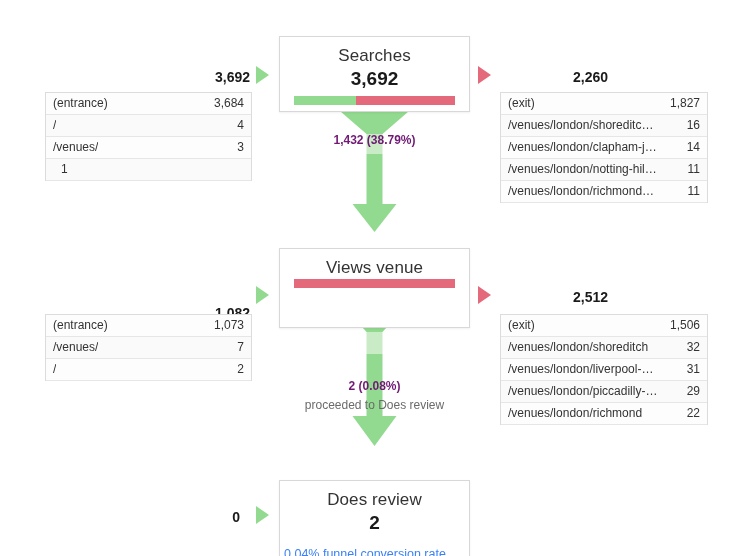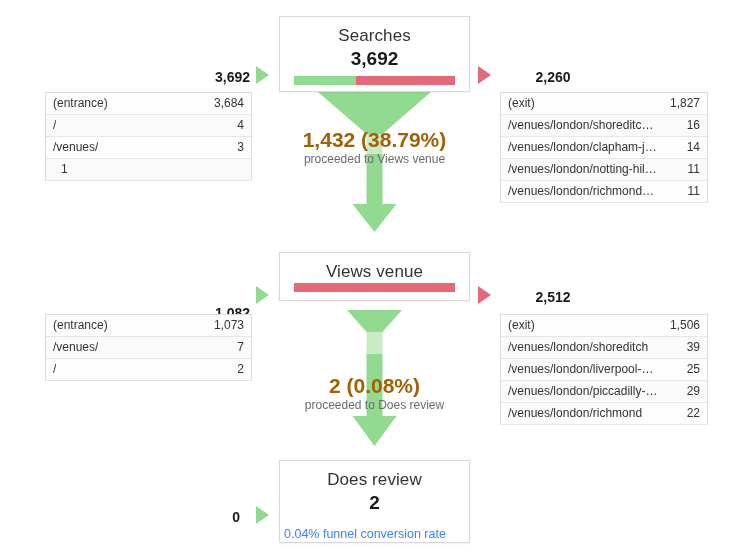"Searches" .stage-box { margin-top: none -> 20px }
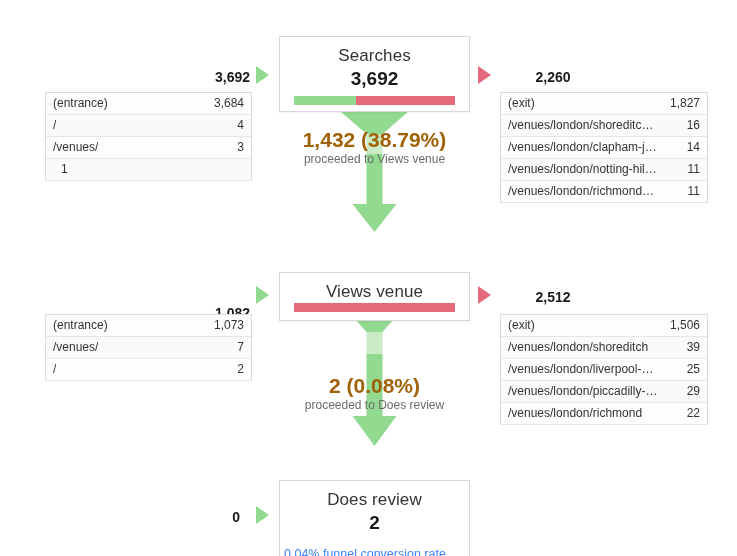"2,260" .side-value.right { text-align: center -> right }
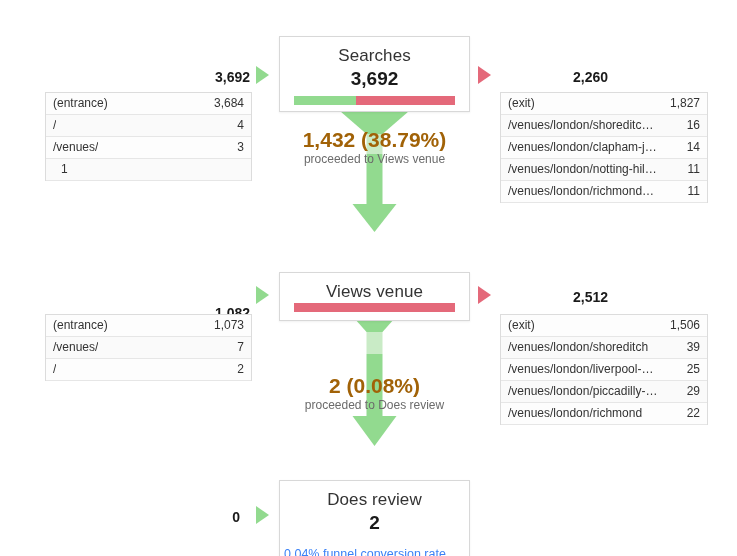"1,432 (38.79%)" .connector-text .ct-main { color: #a16207 -> #701a75; font-size: 21px -> 12px }
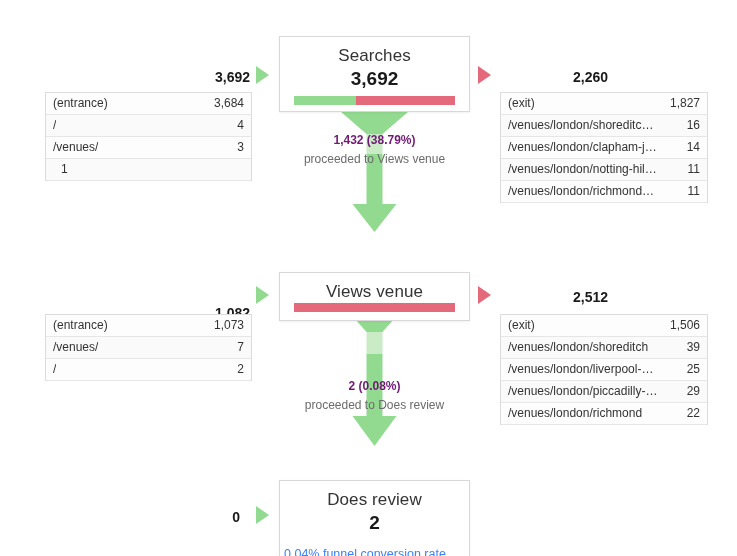"proceeded to Views venue" div.ct-sub { html: <div>proceeded to Views venue</div> -> none }
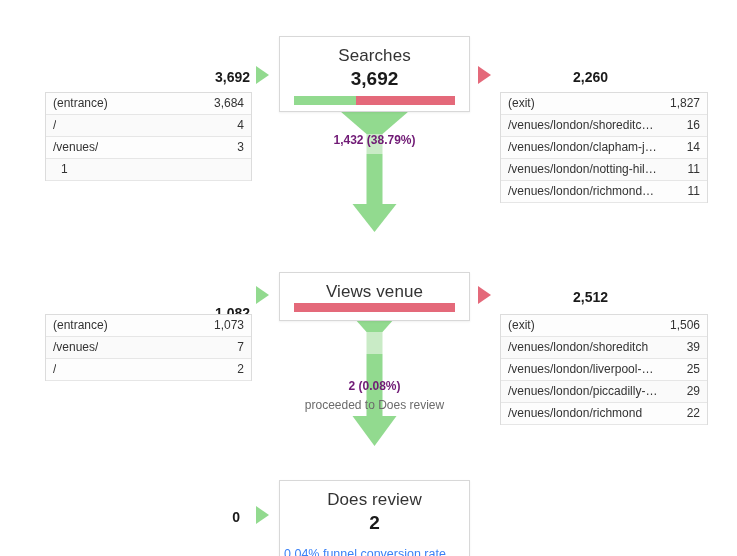"Views venue" div.stage-box { height: 49px -> 80px; top: 252px -> 228px }
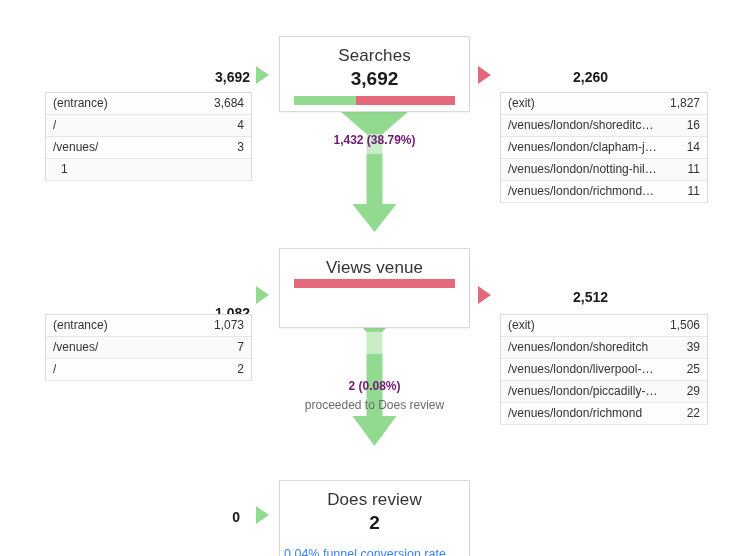"39" span.cell-value { text: 39 -> 32 }
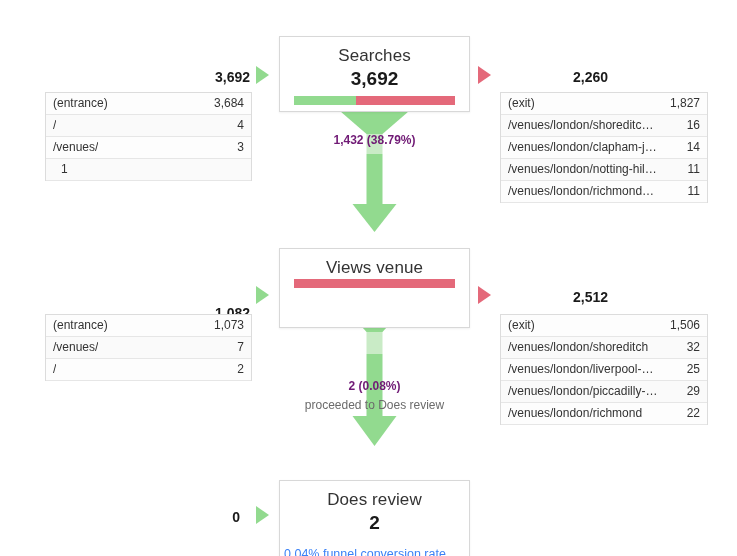"25" span.cell-value { text: 25 -> 31 }
